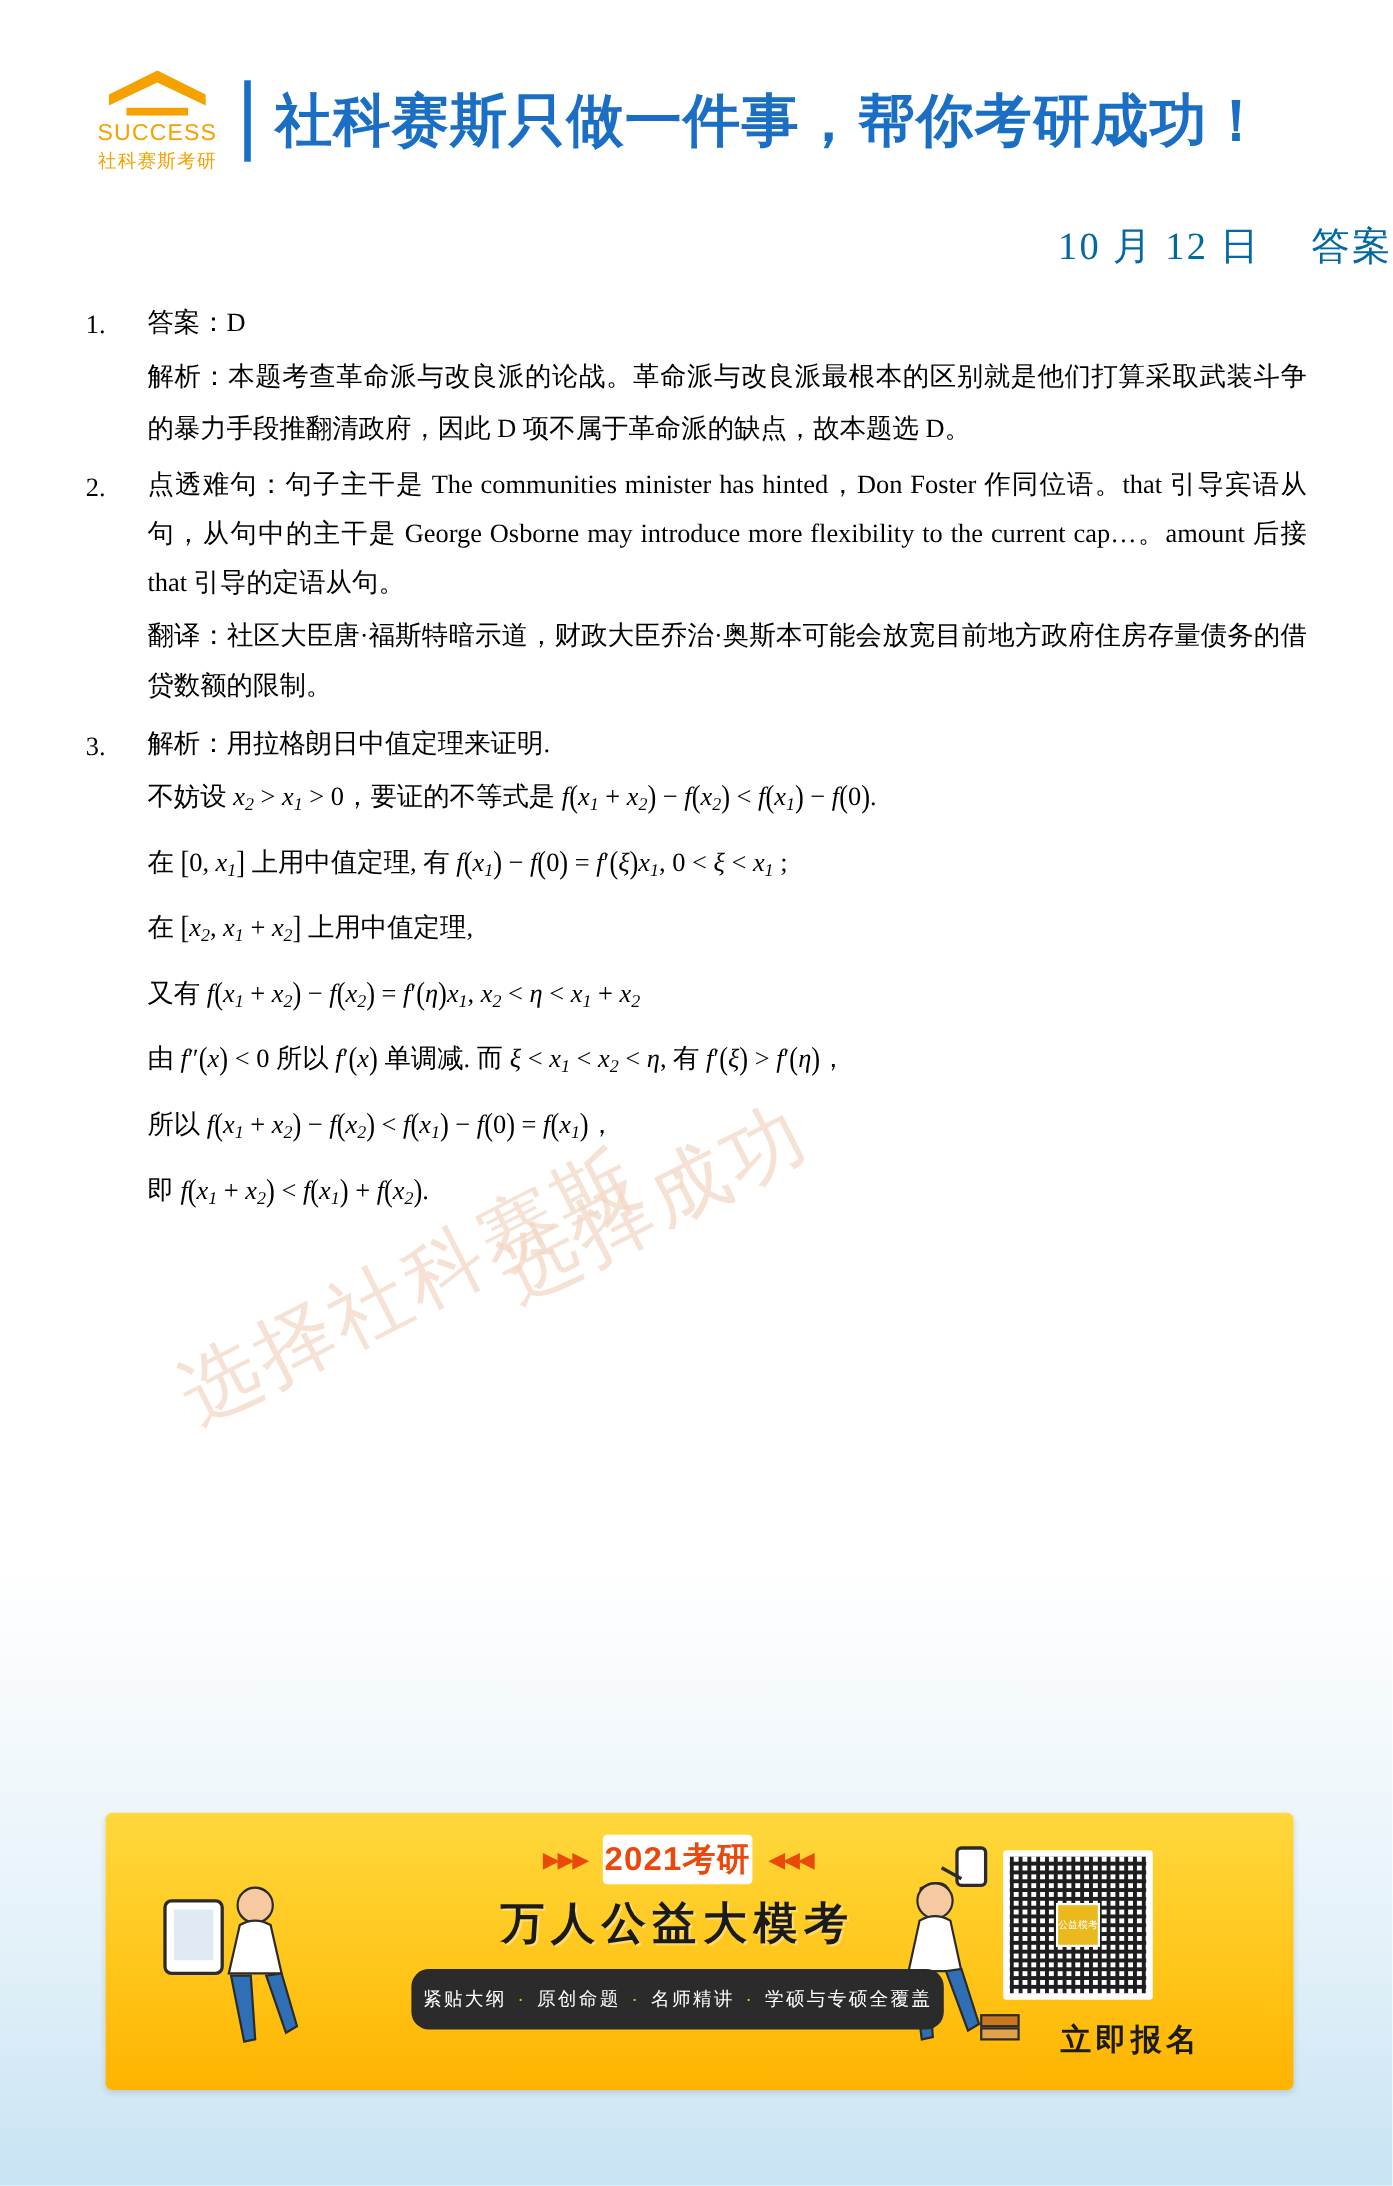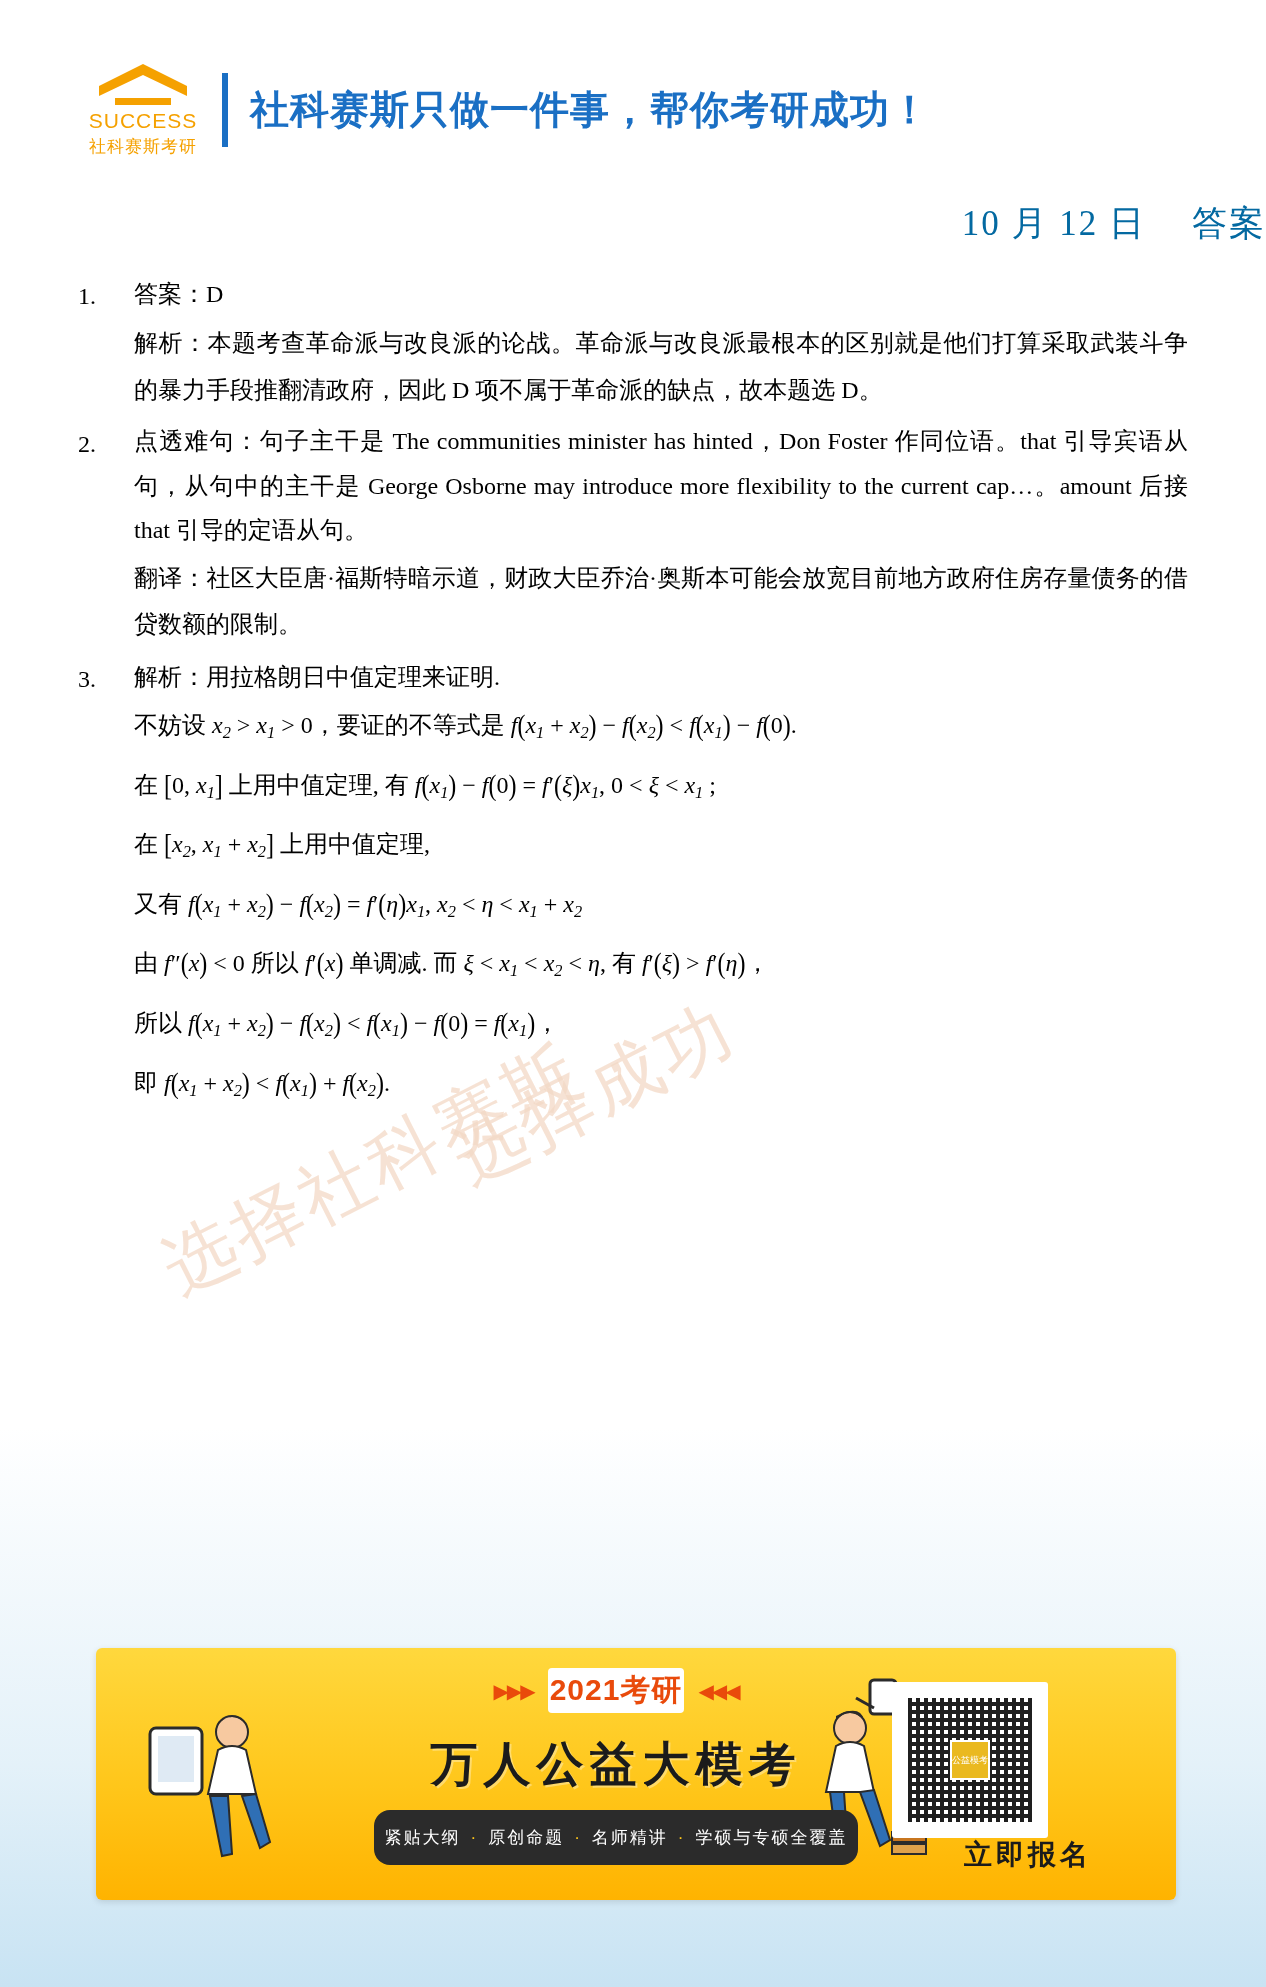"社科赛斯只做一件事，帮你考研成功！" .header-slogan { font-size: 39px -> 52px }
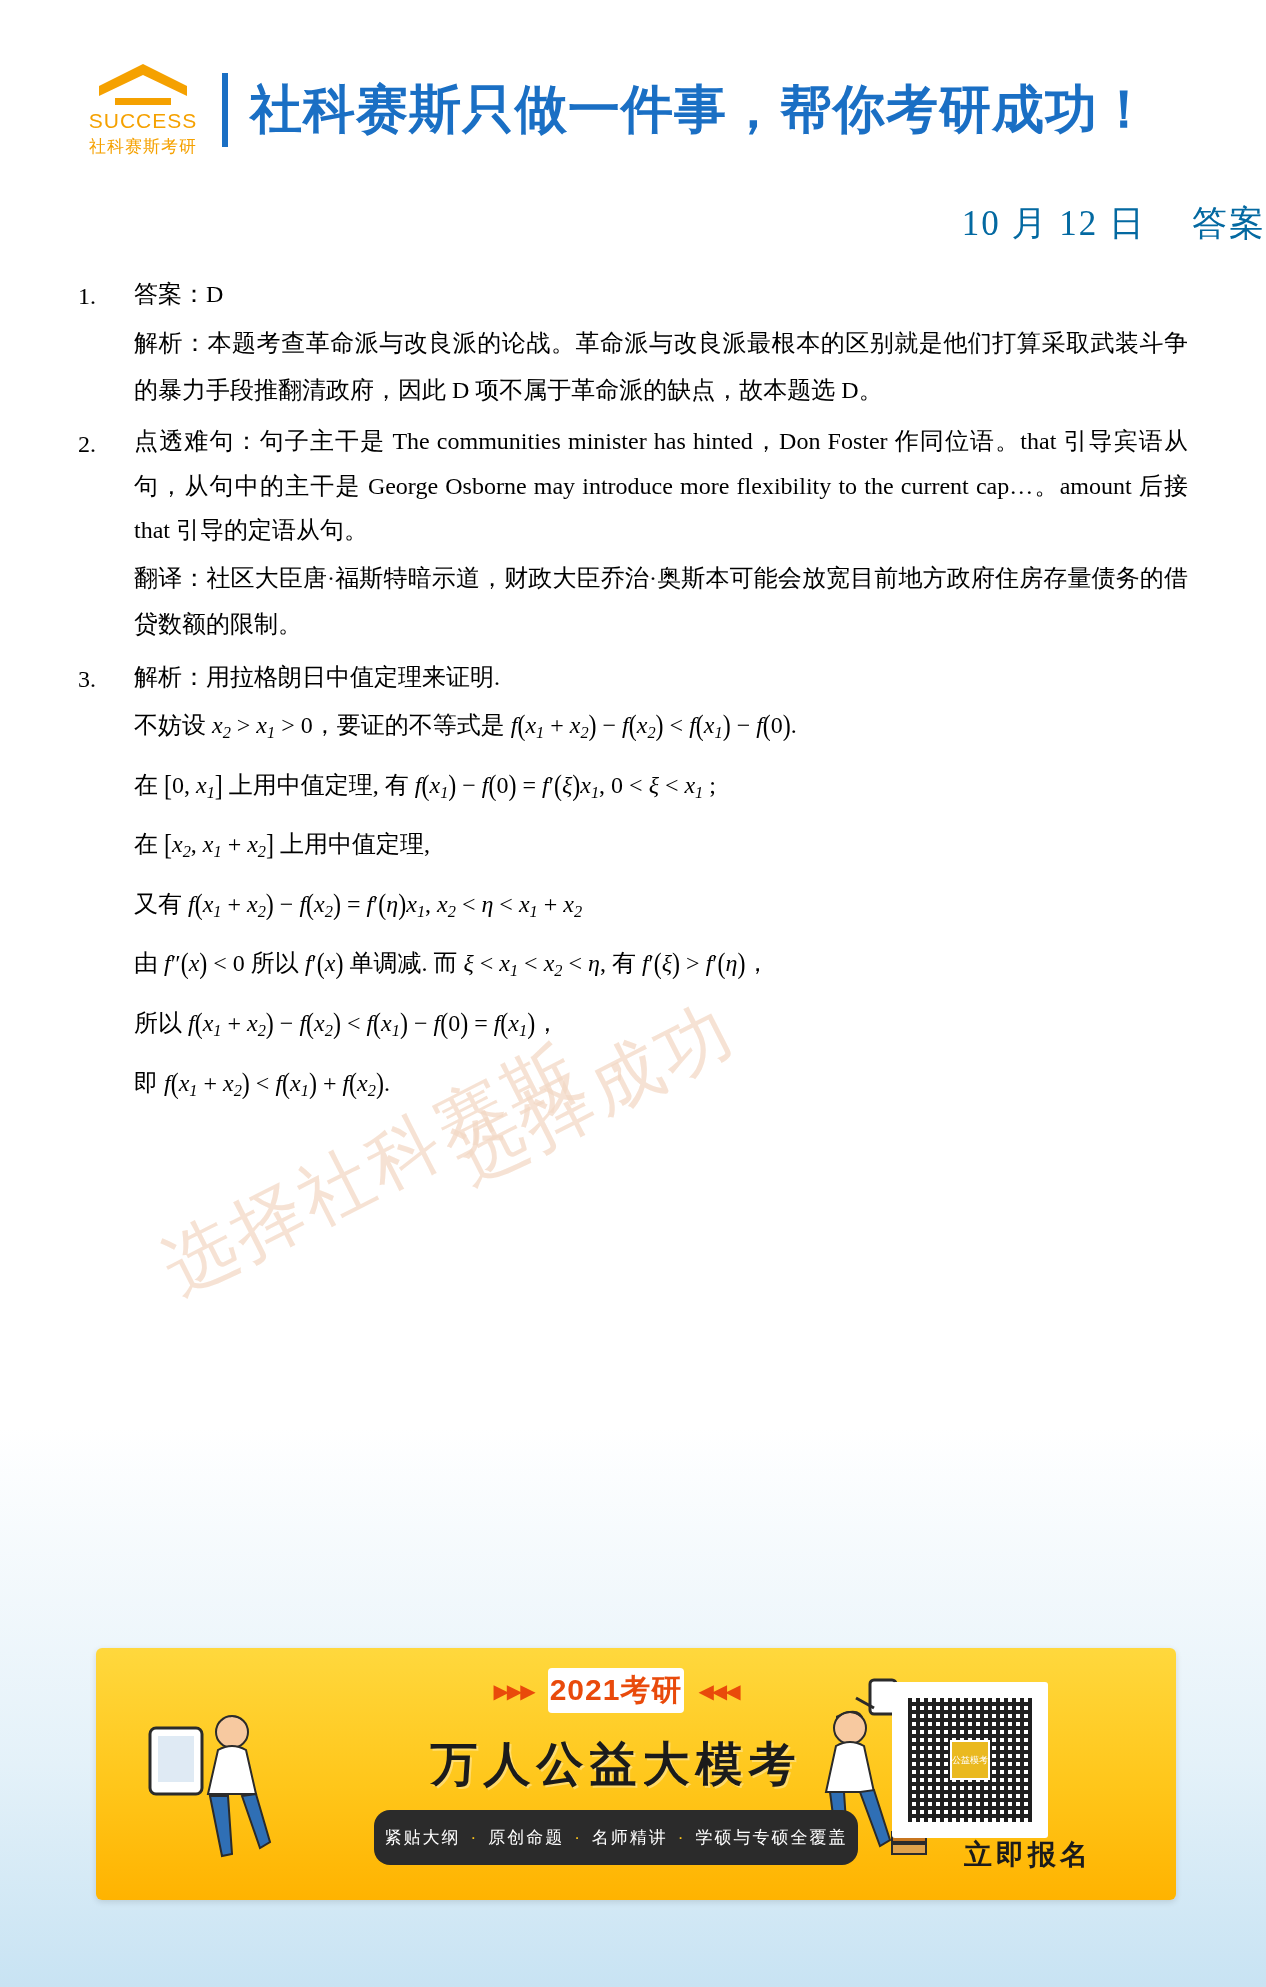"万人公益大模考" .banner-main { font-size: 47px -> 40px; margin-top: 20px -> 8px }
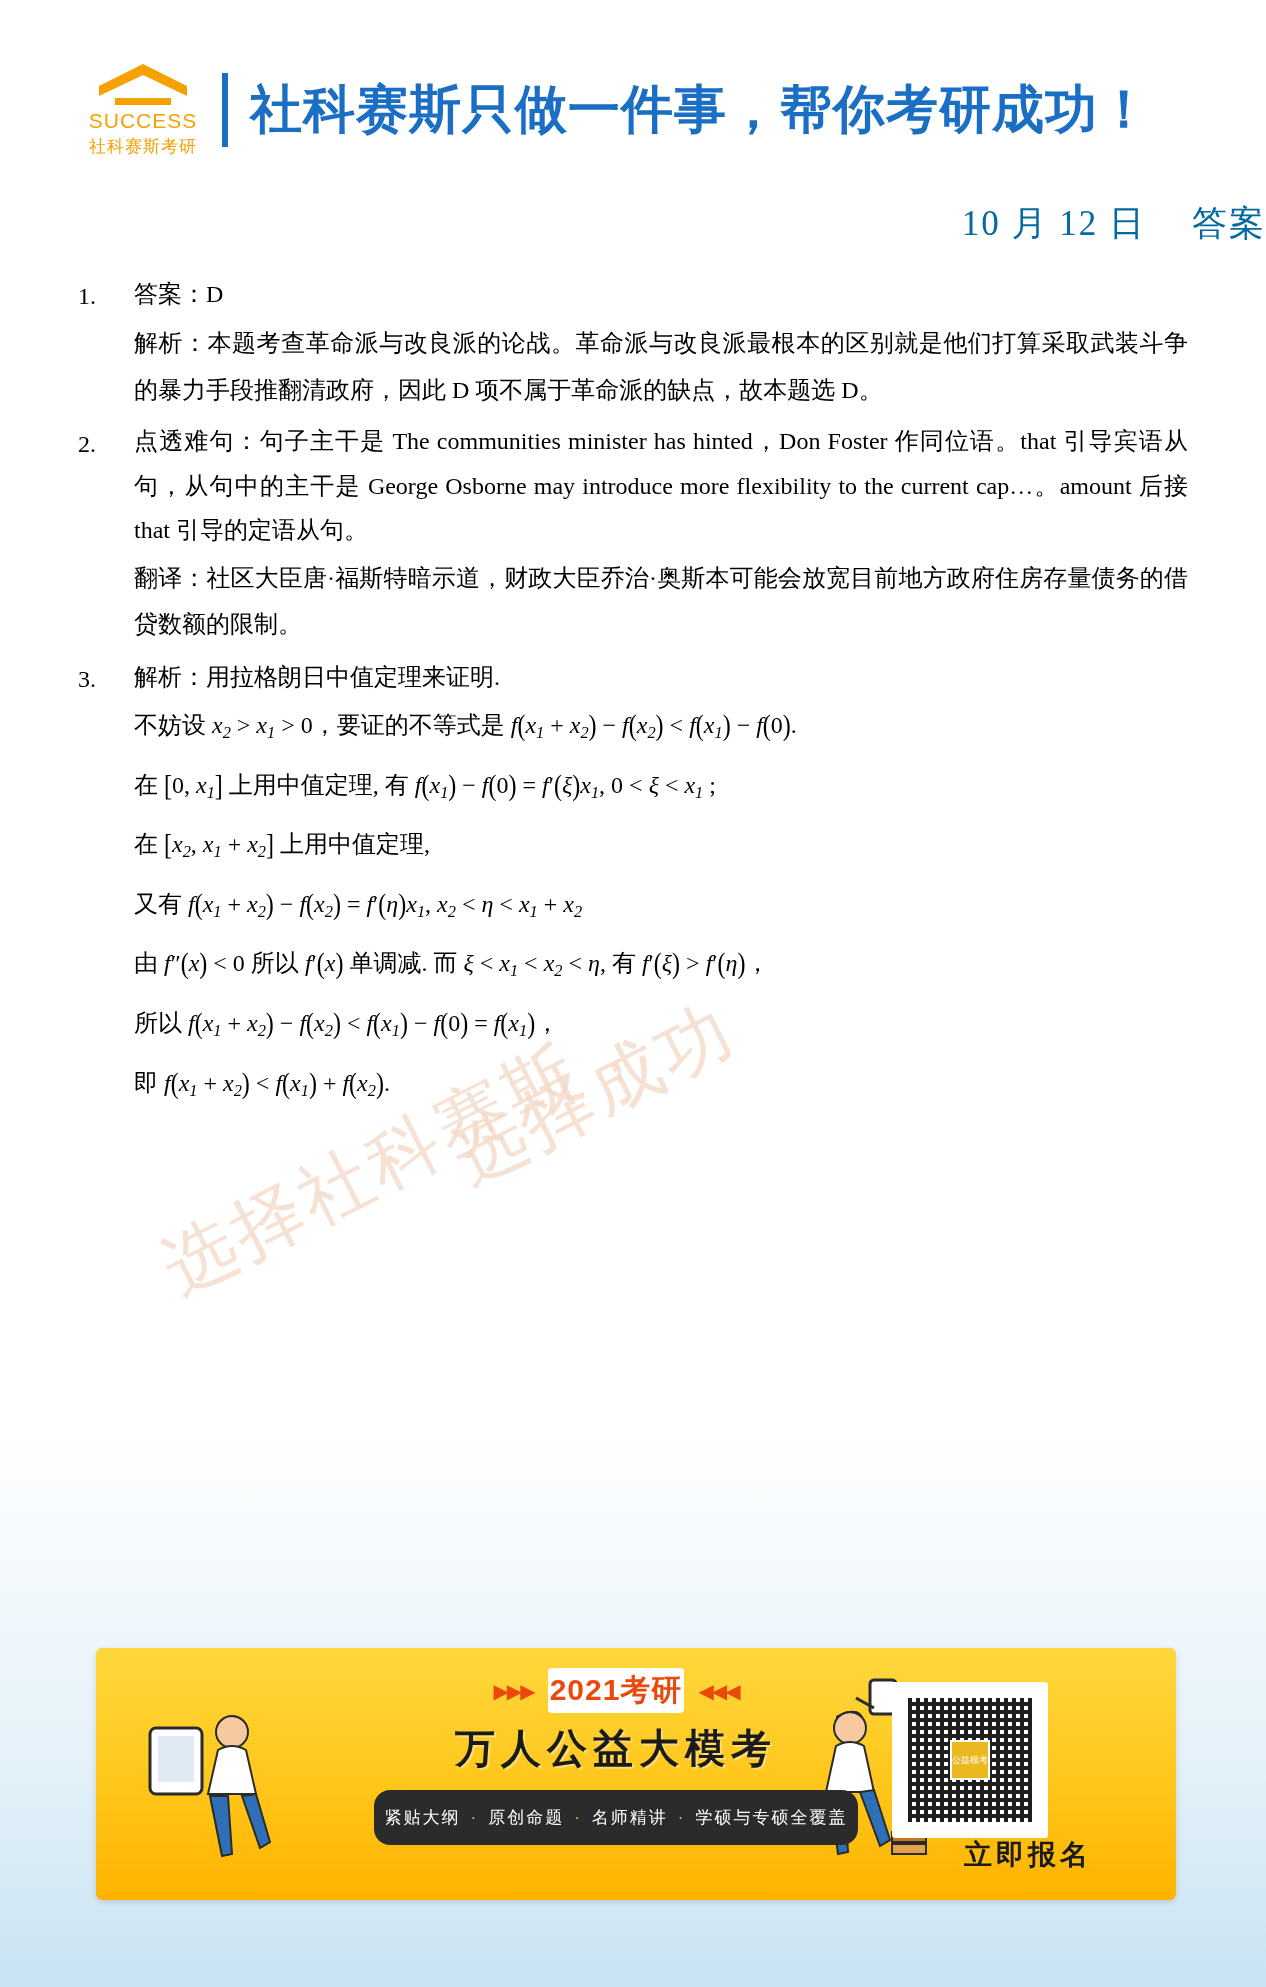"公益模考" .qr-box { padding: 16px -> 6px }
